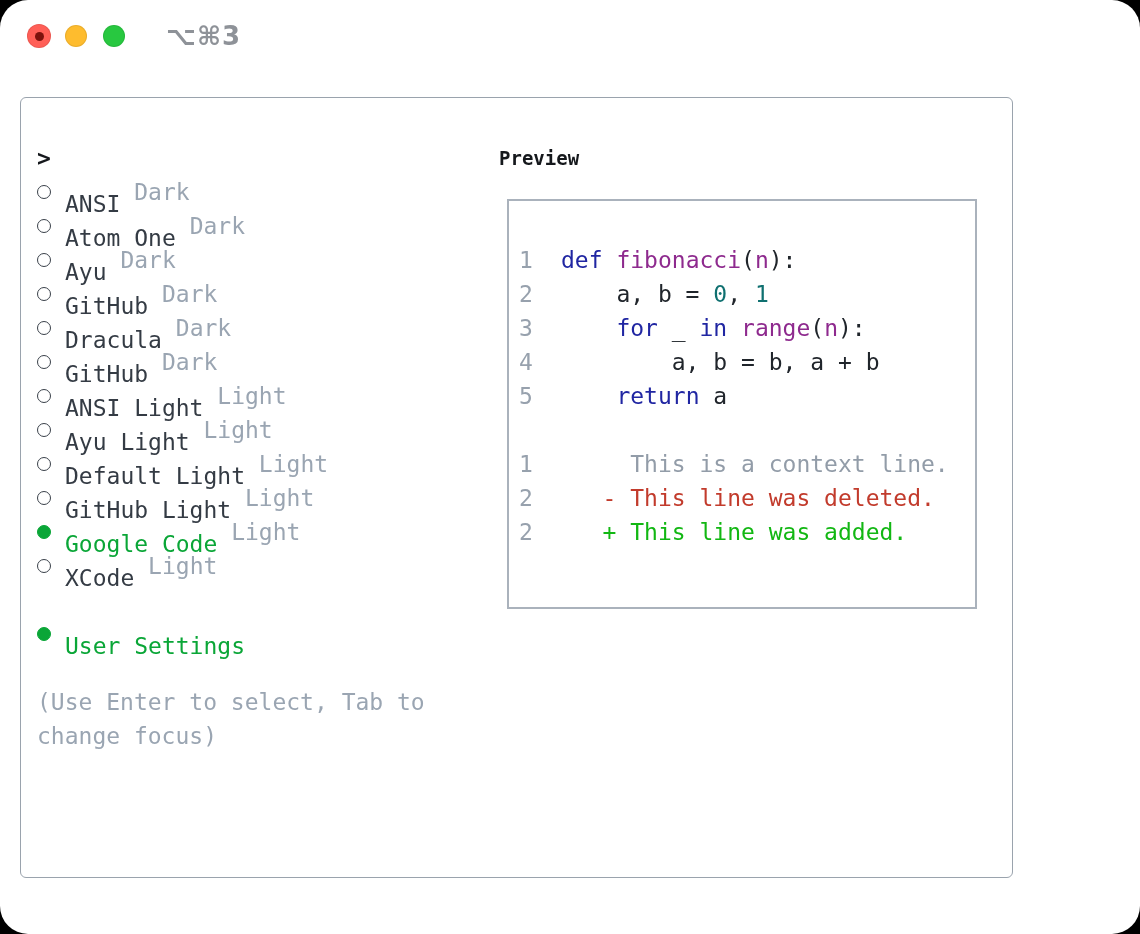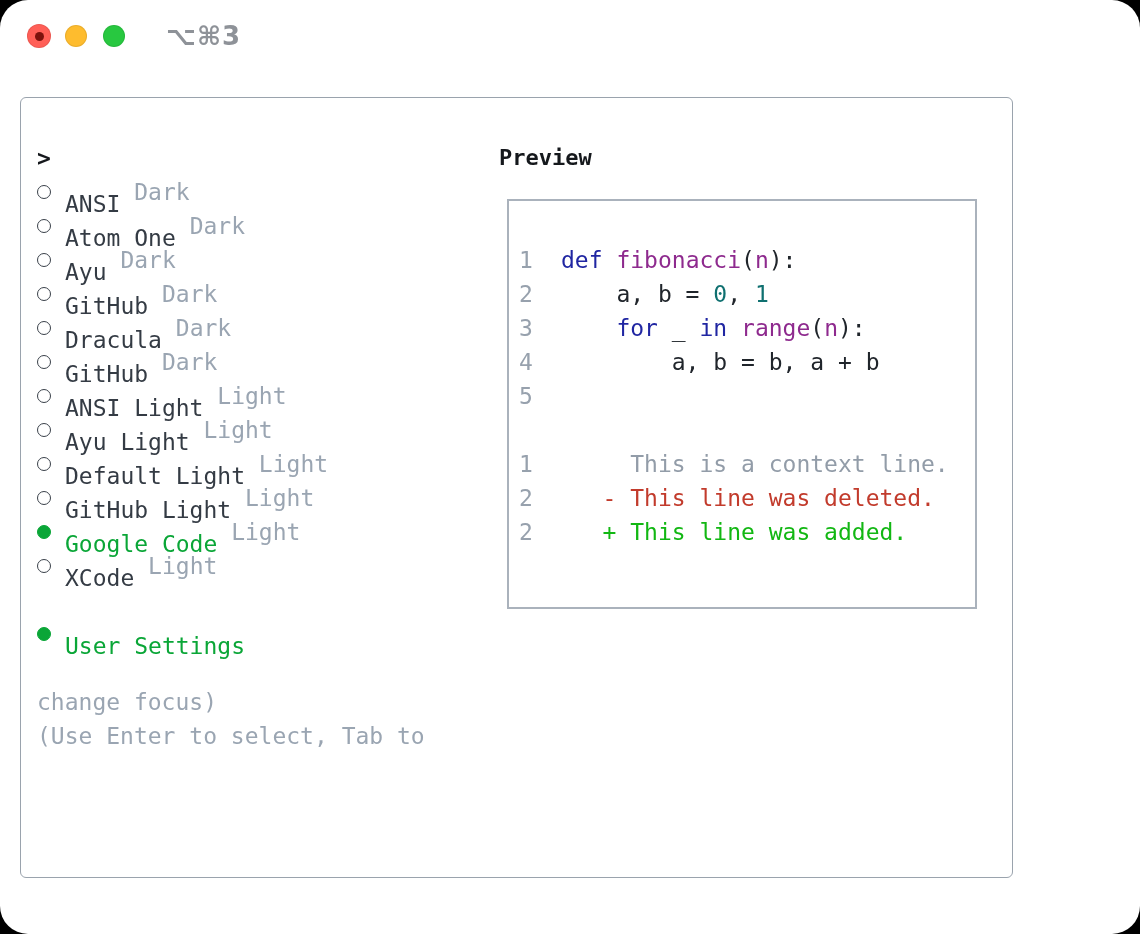"Preview" .preview-title { font-size: 22px -> 19px }
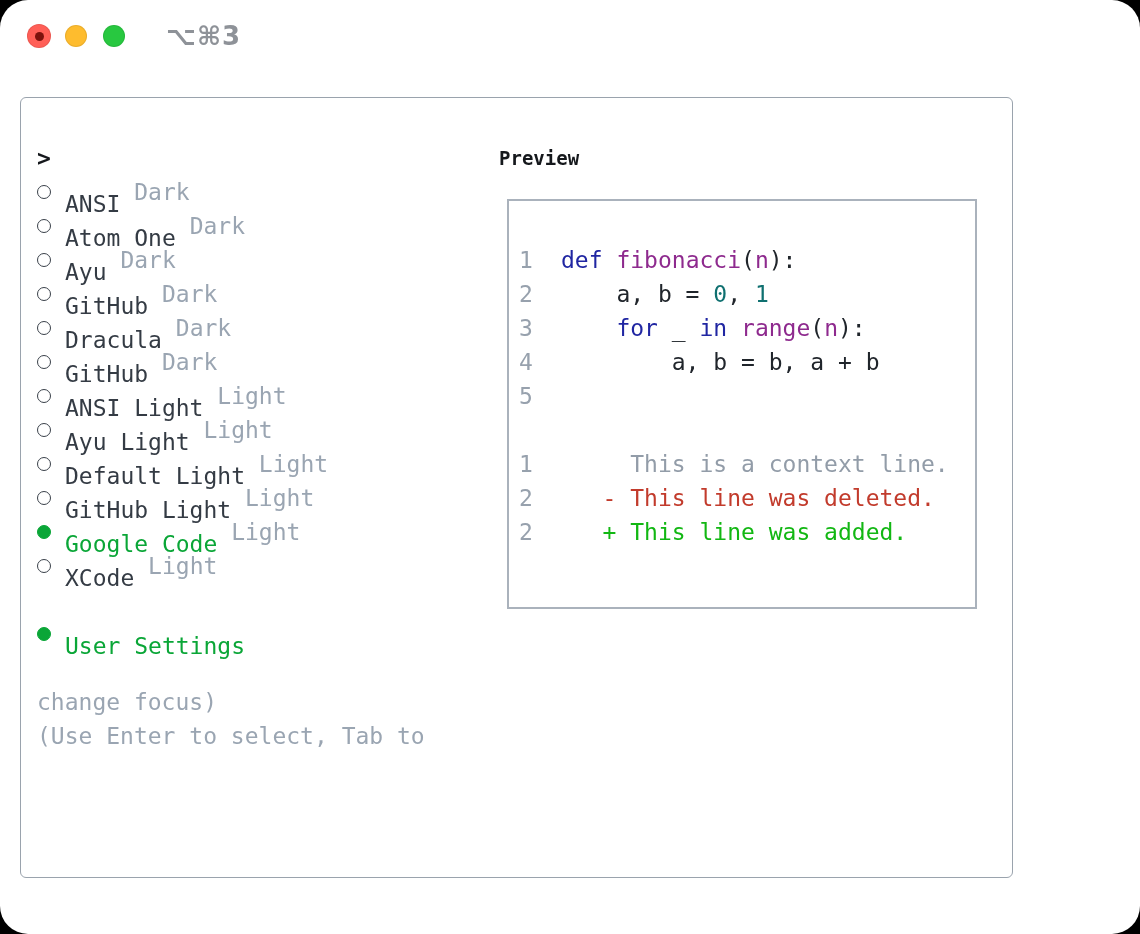"return a" span.ct { html: none -> <span><span> </span><span>return</span><span> a</span></span> }
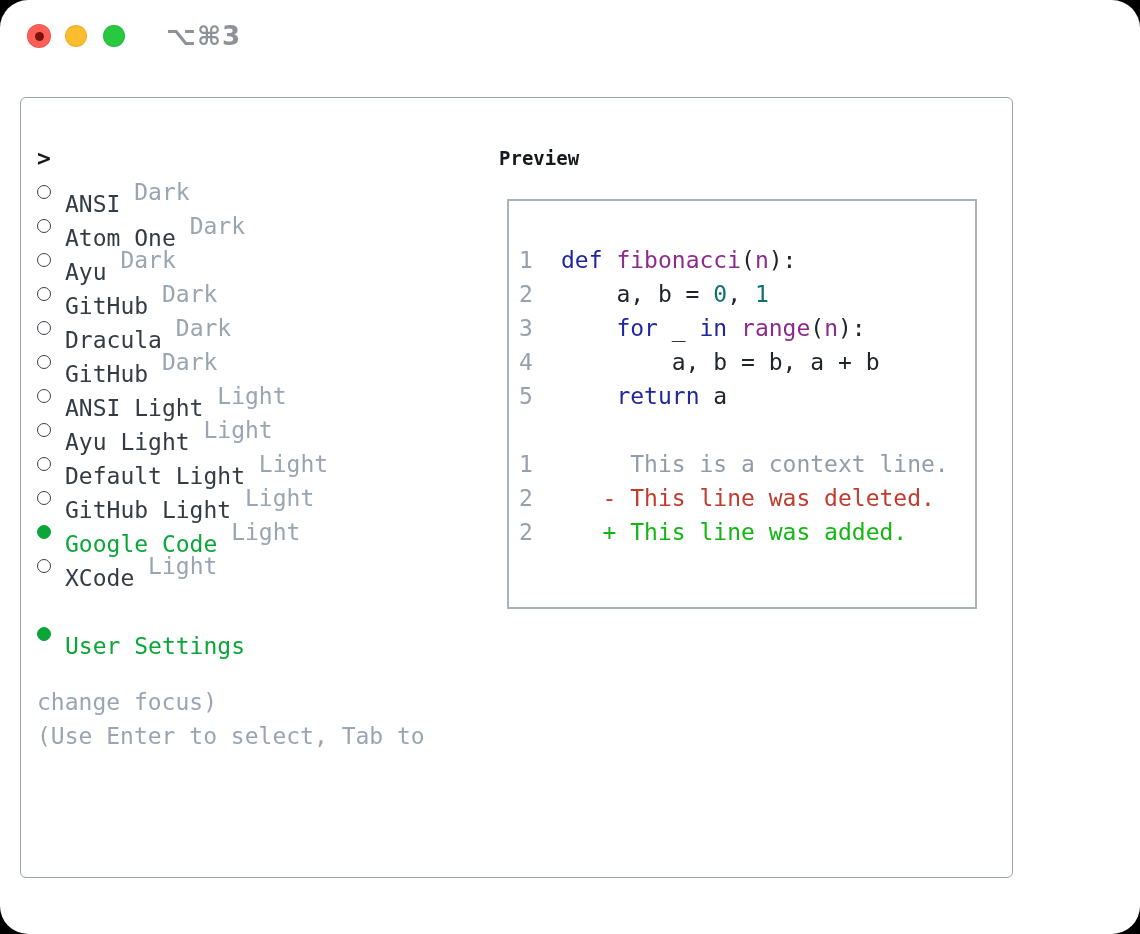"change focus)" div.row { order: before "(Use Enter to select, Tab" -> after "(Use Enter to select, Tab" }
